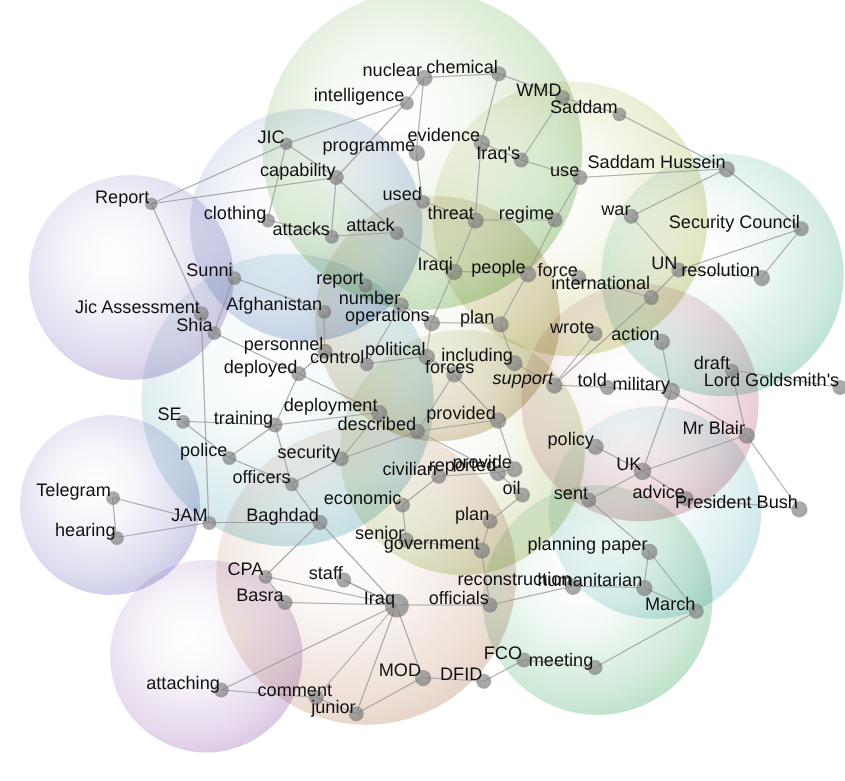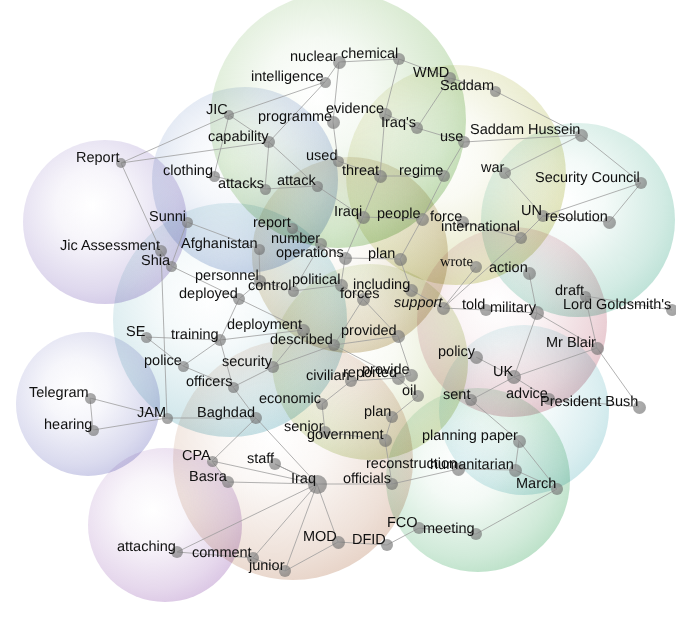"wrote" div.node-label { font-family: Liberation Serif, serif -> none }
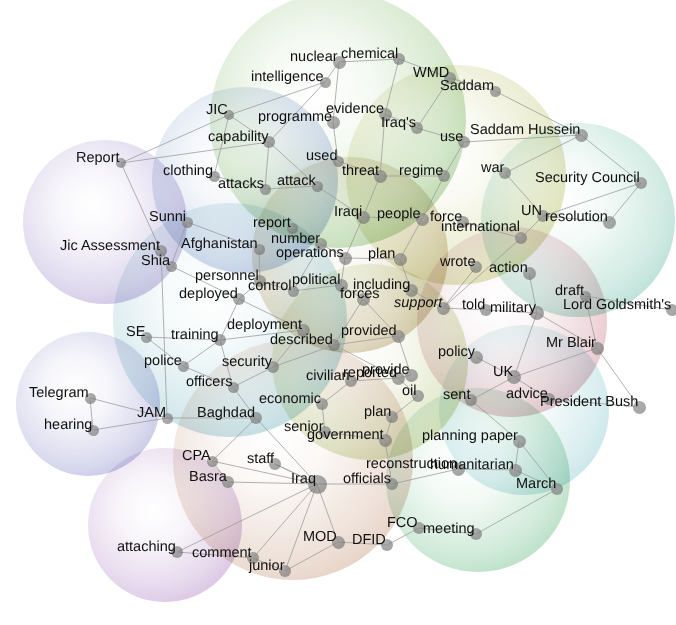"comment" div.node-label { left: 192px -> 206px }
